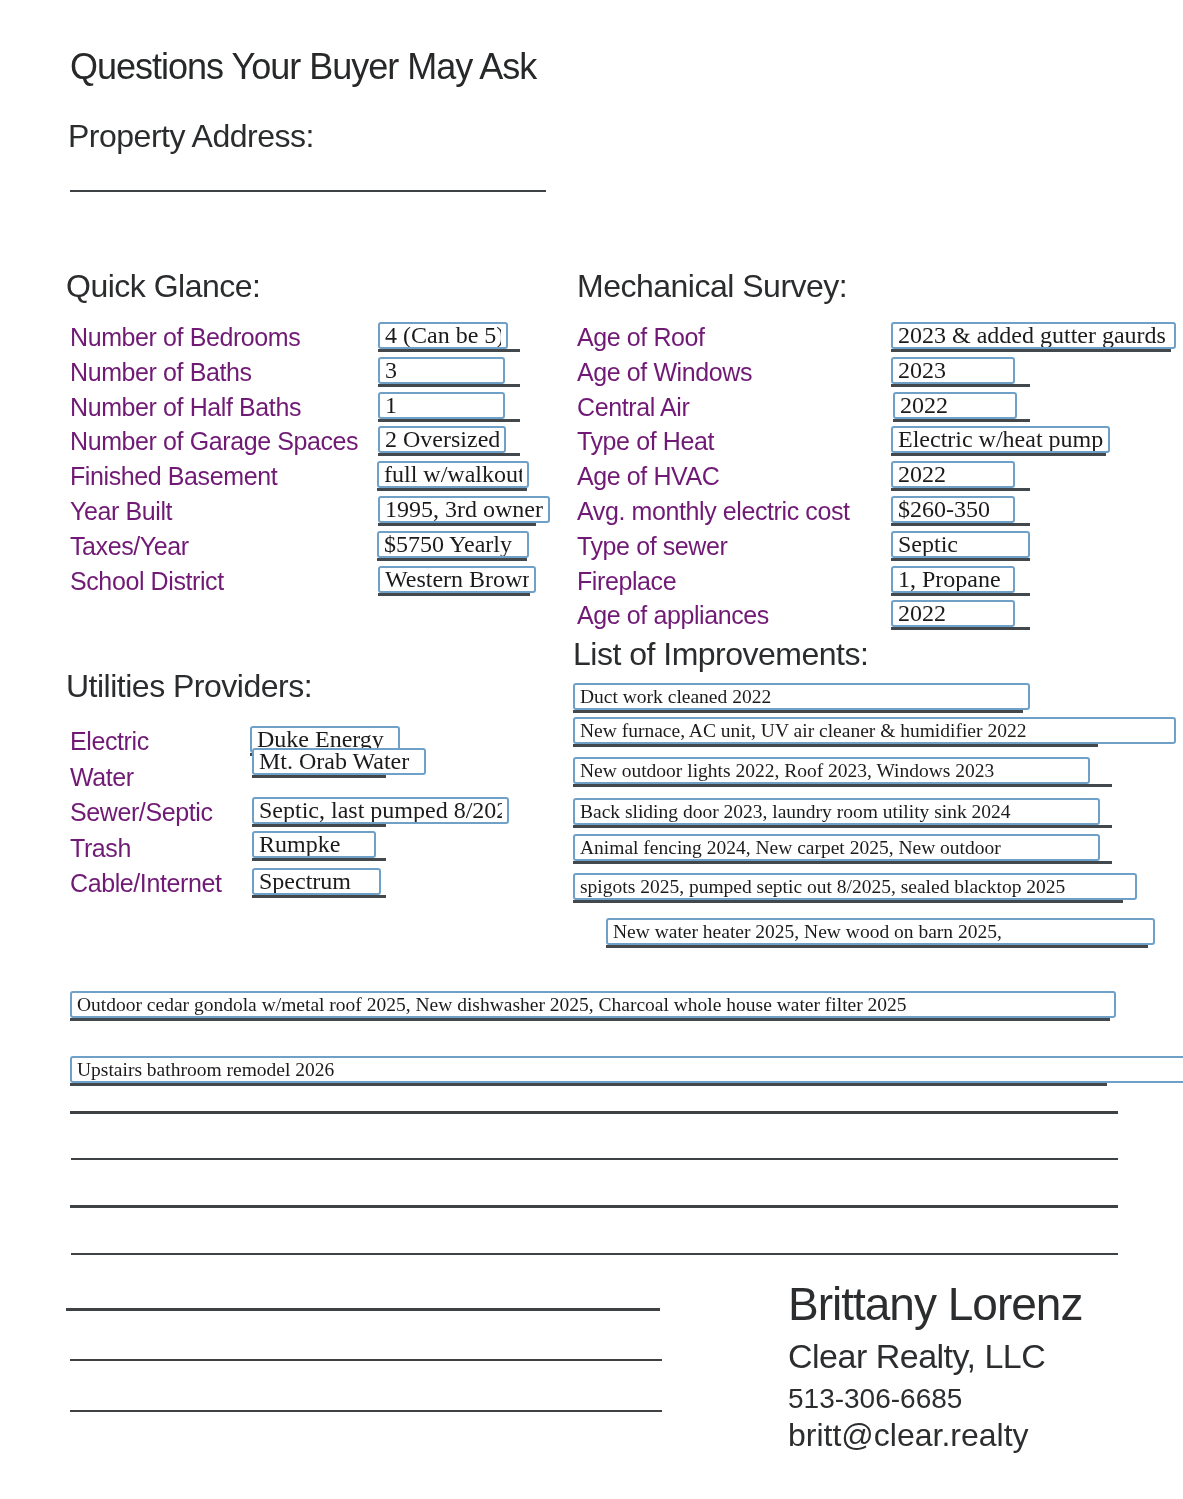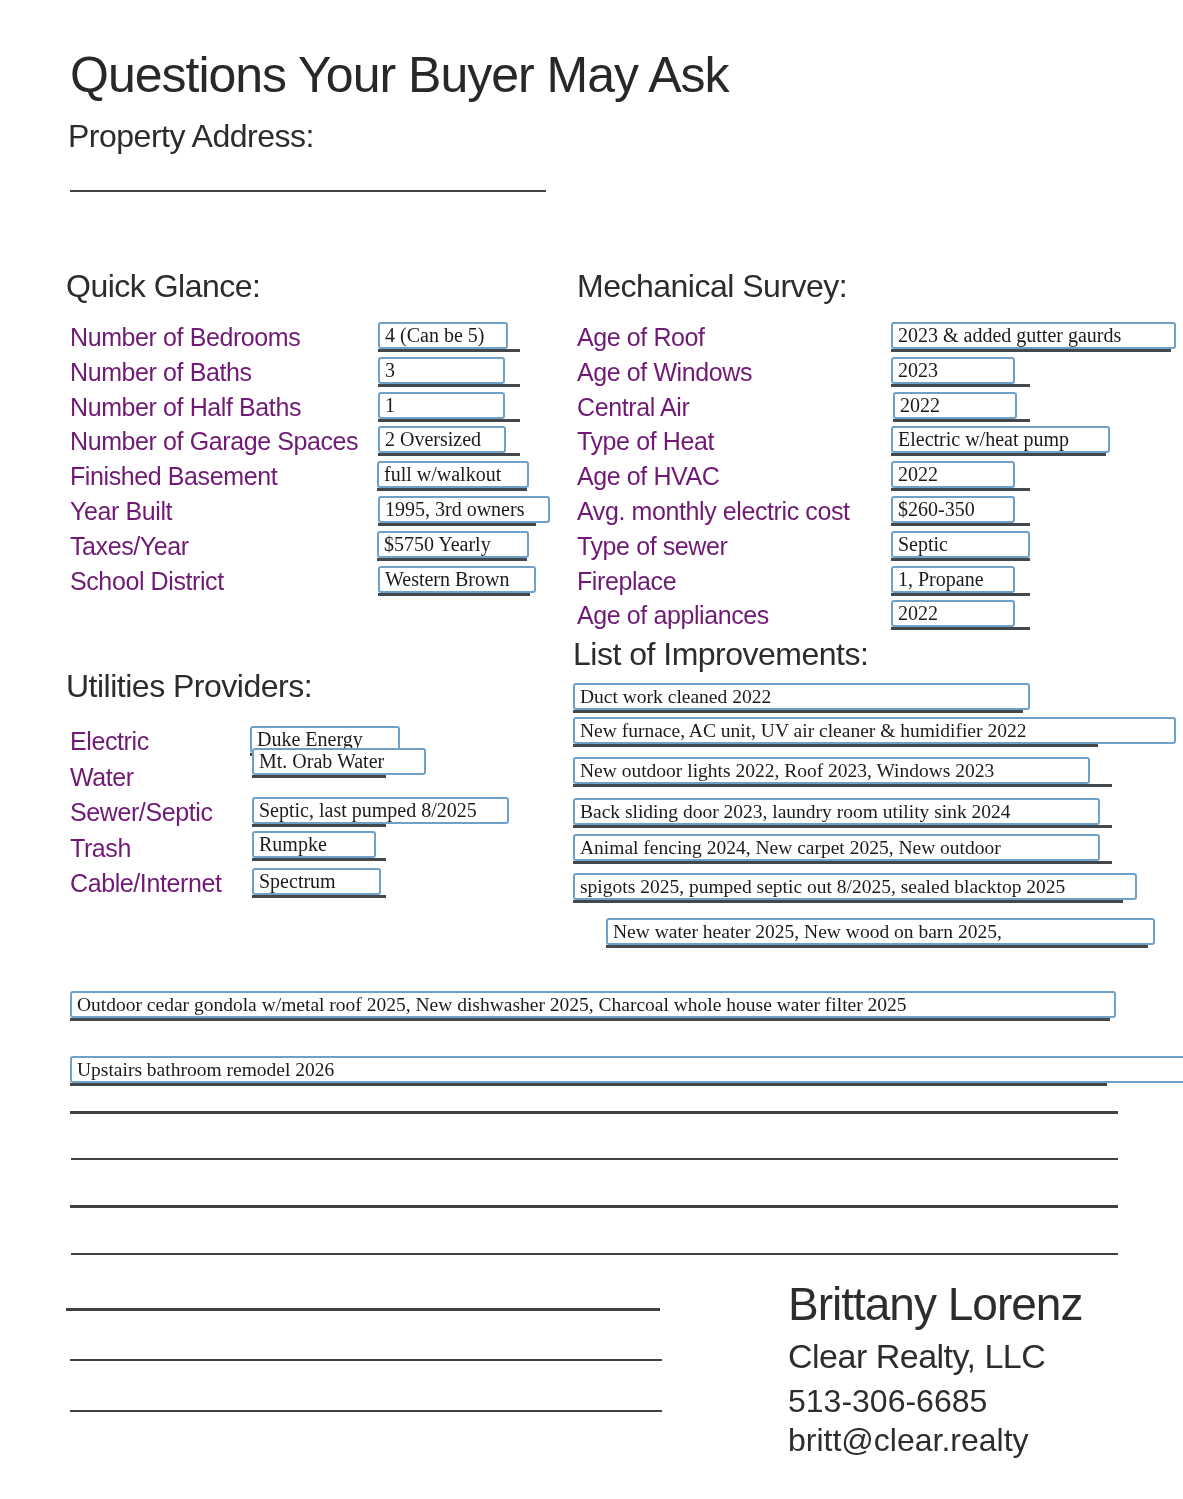"Questions Your Buyer May Ask" .title { font-size: 50px -> 36px }
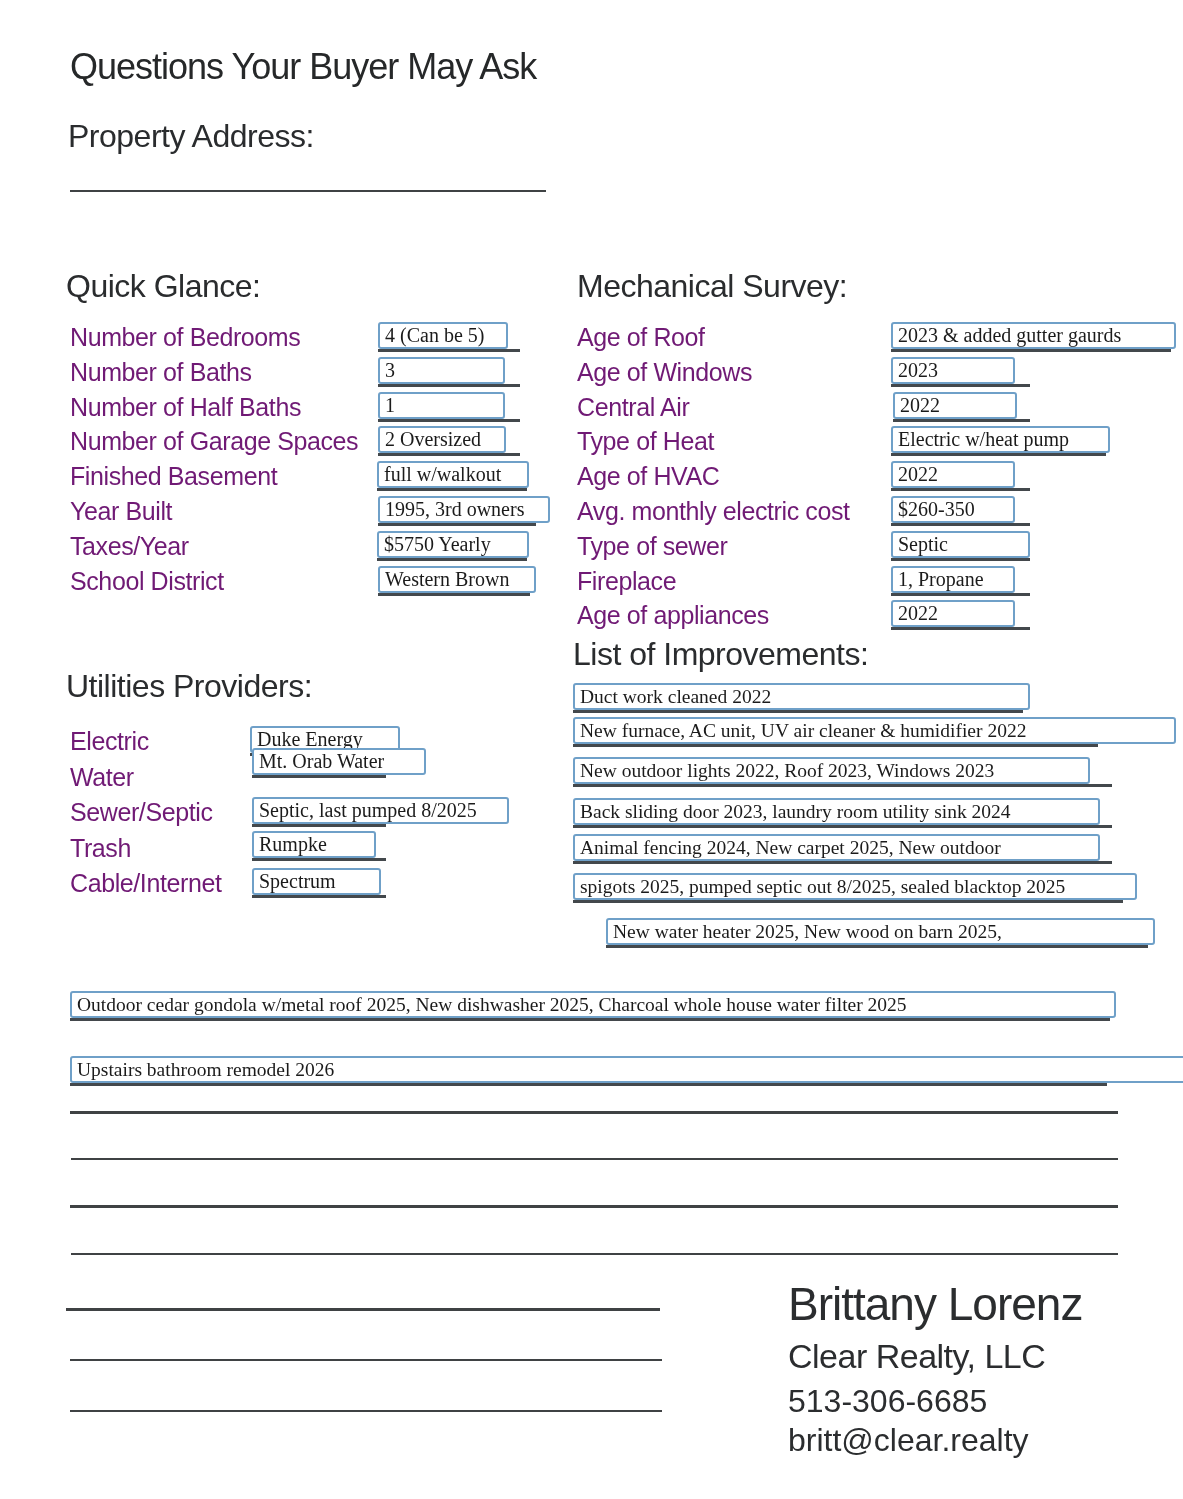"4 (Can be 5)" .box { font-size: 20px -> 24px }
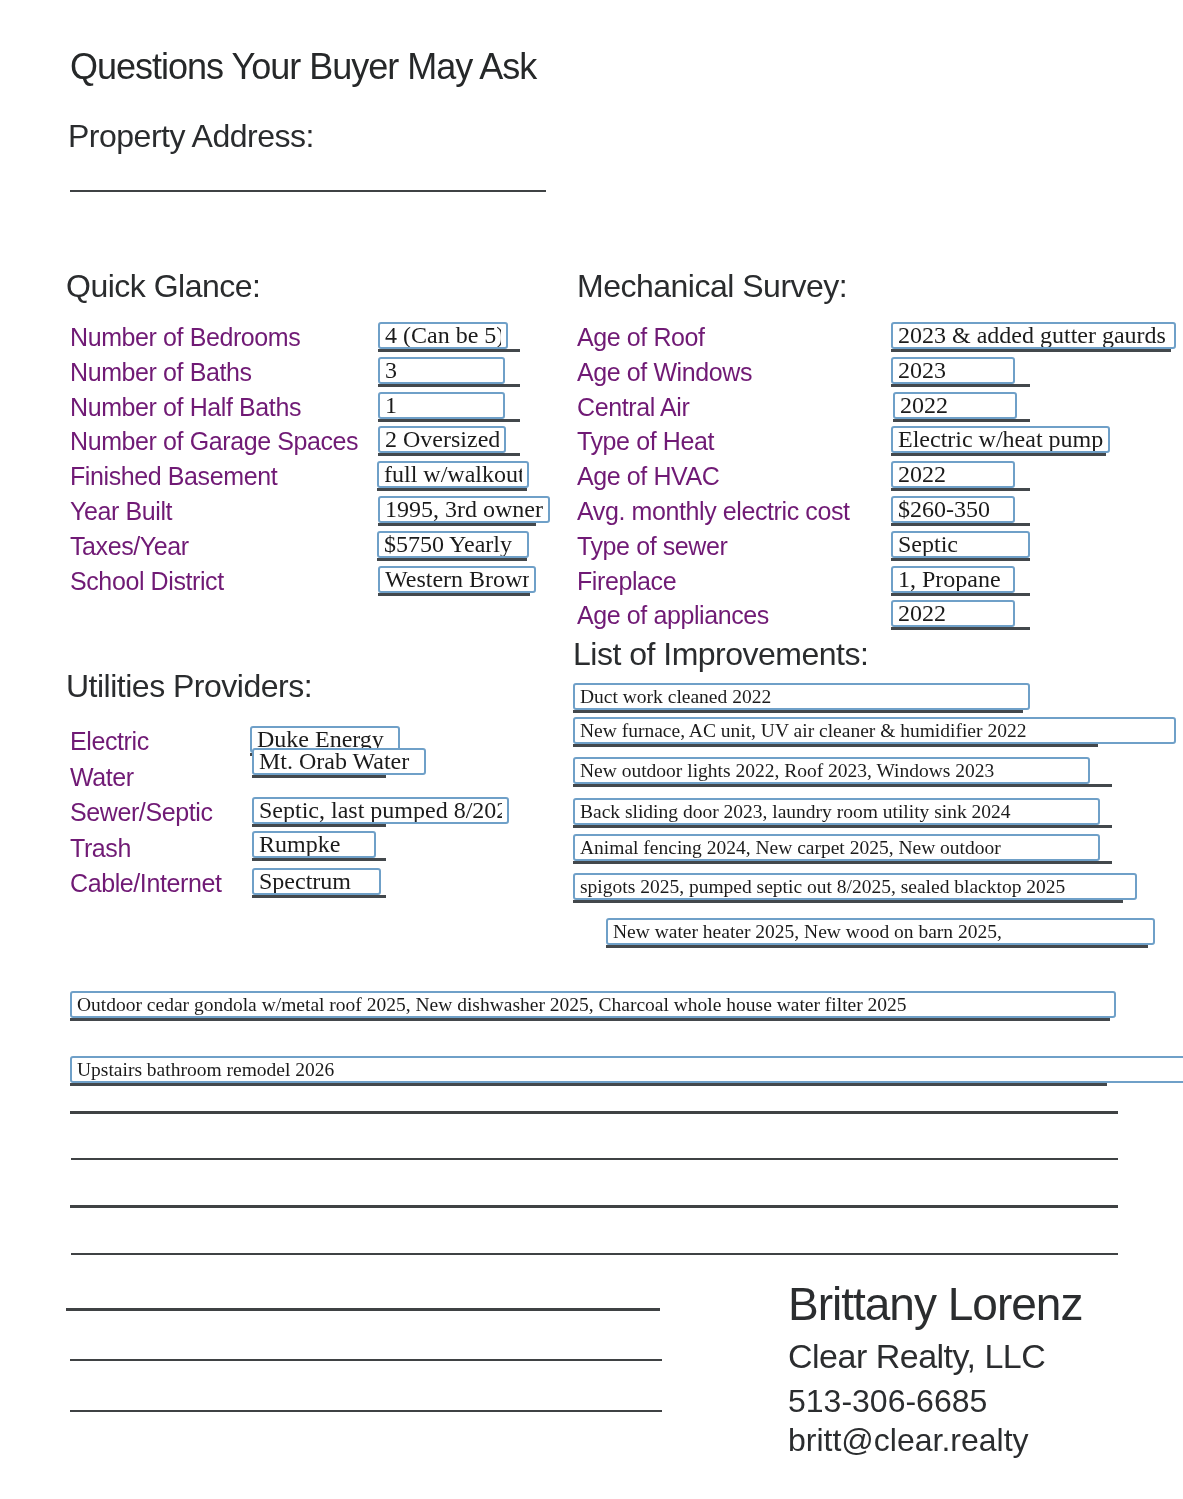"513-306-6685" .agent-phone { font-size: 32px -> 28px }
